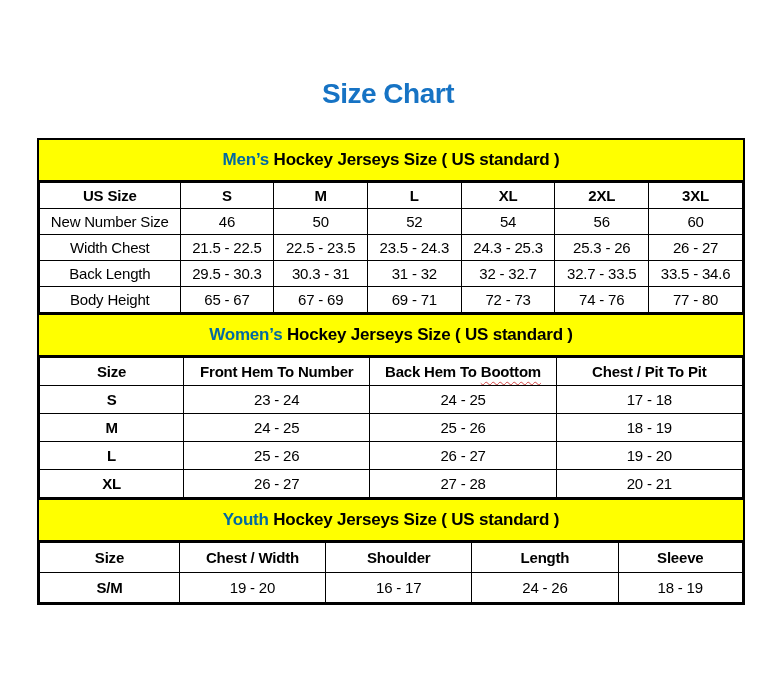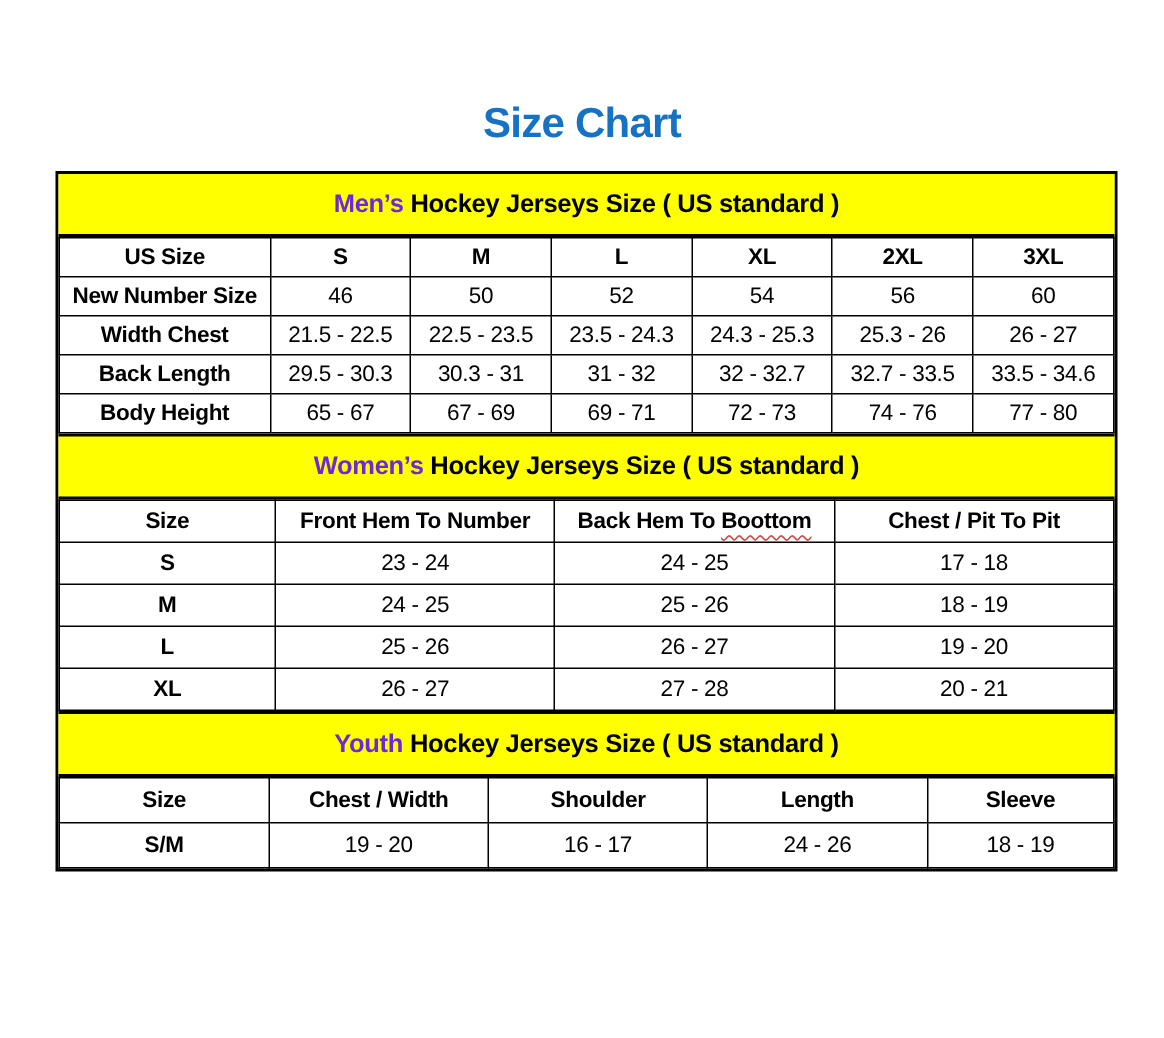"Size Chart" .title { margin: 0 -> 12px }
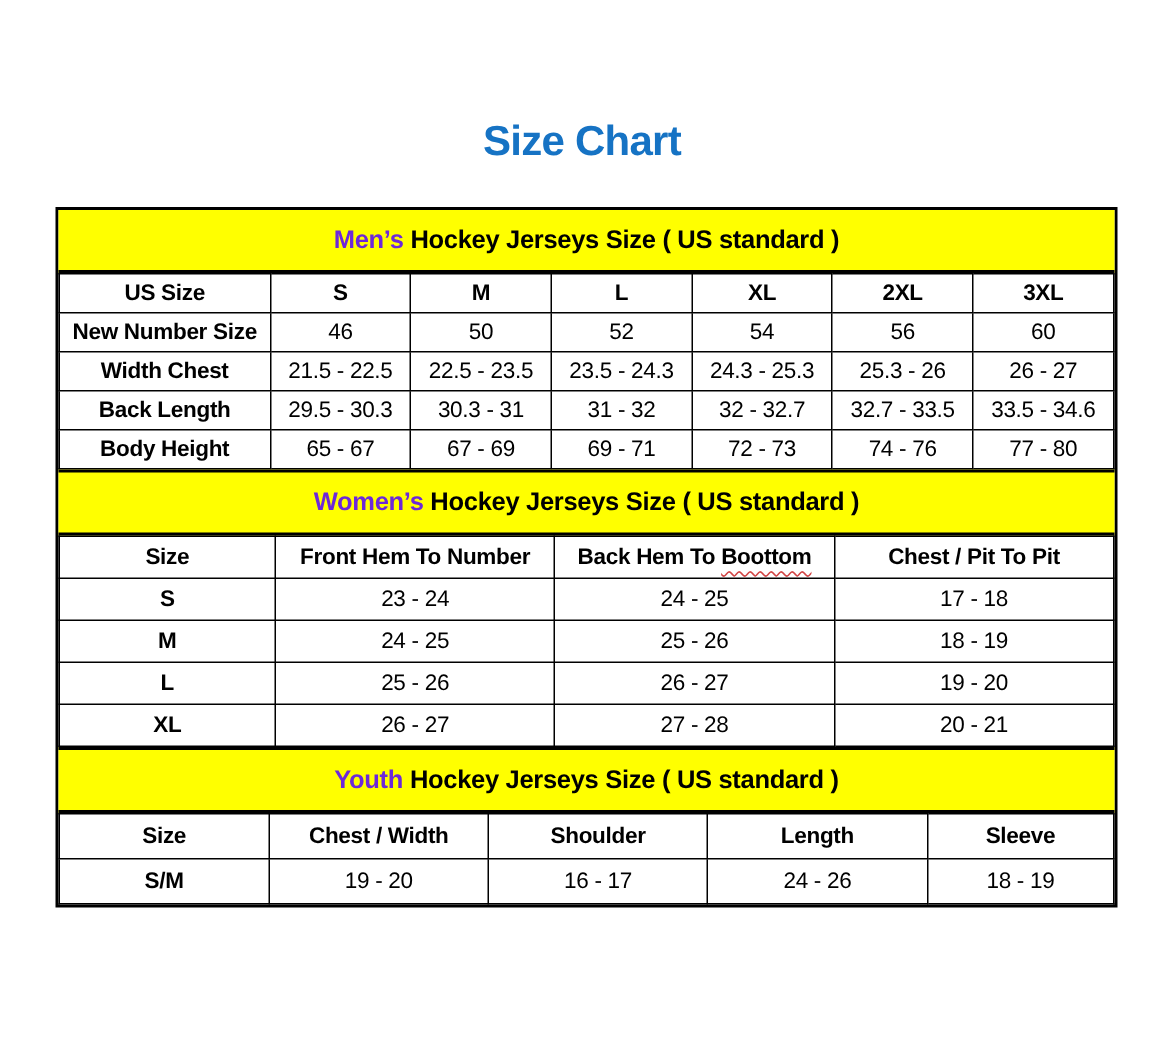"Men’s" .accent { color: #6d28d9 -> #0369a1 }
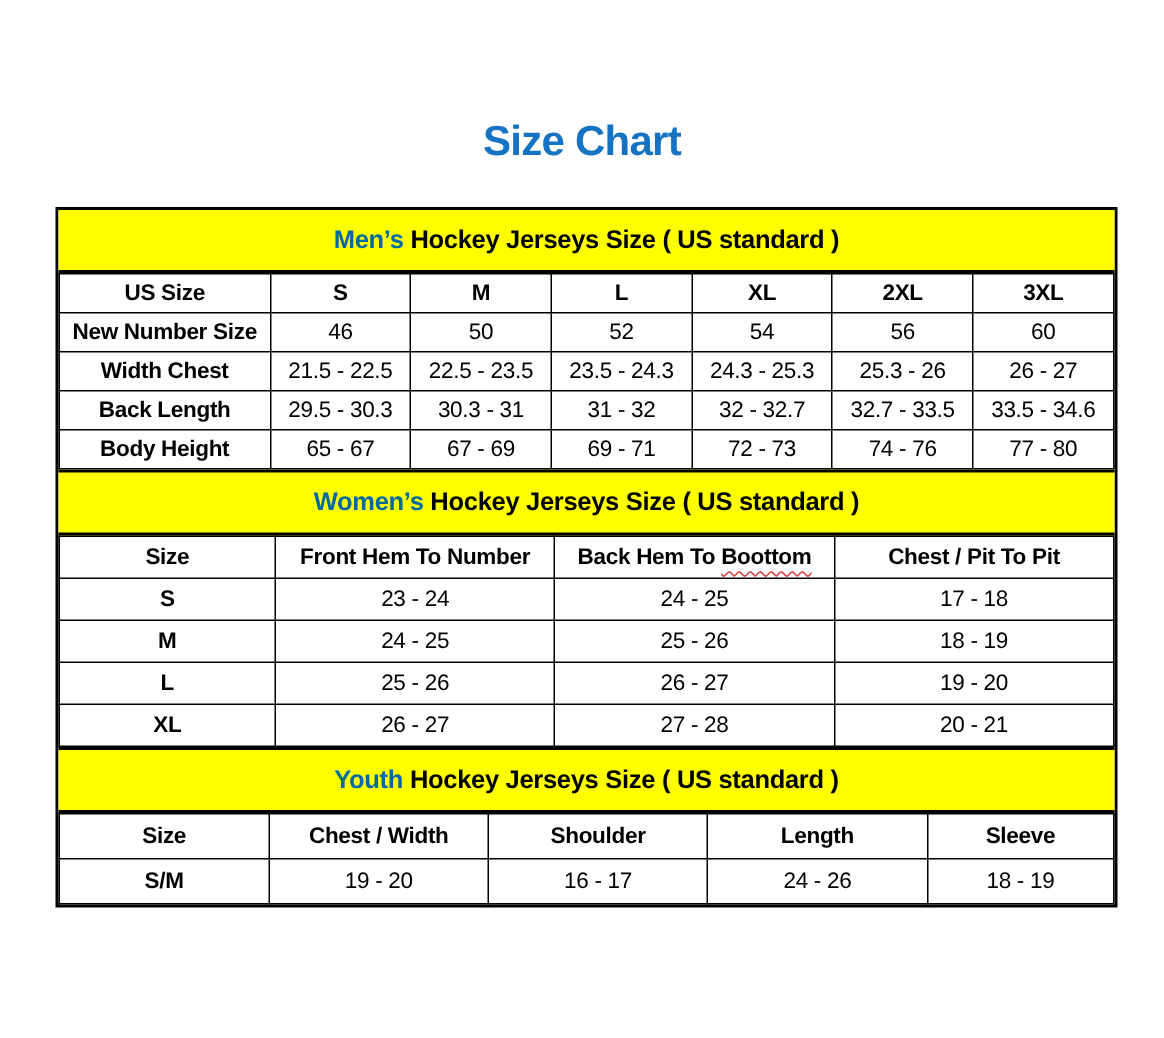"New Number Size" td.rowlabel { font-weight: bold -> normal }
